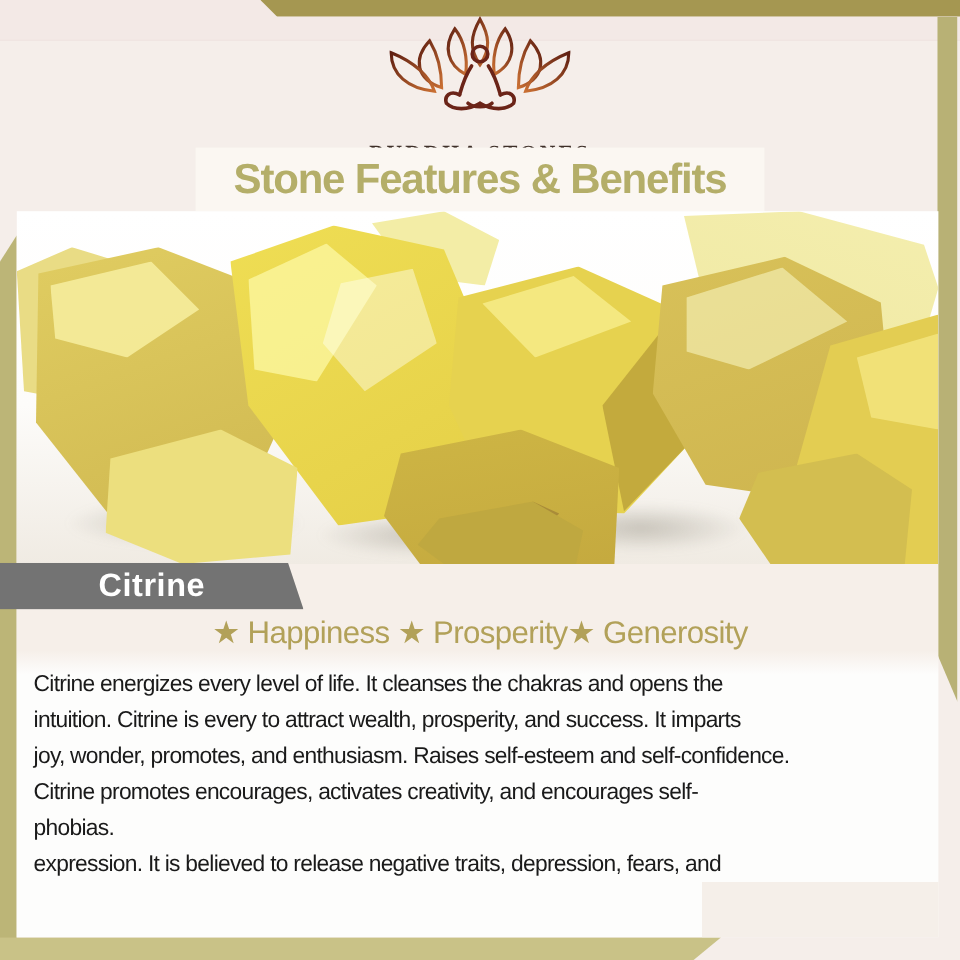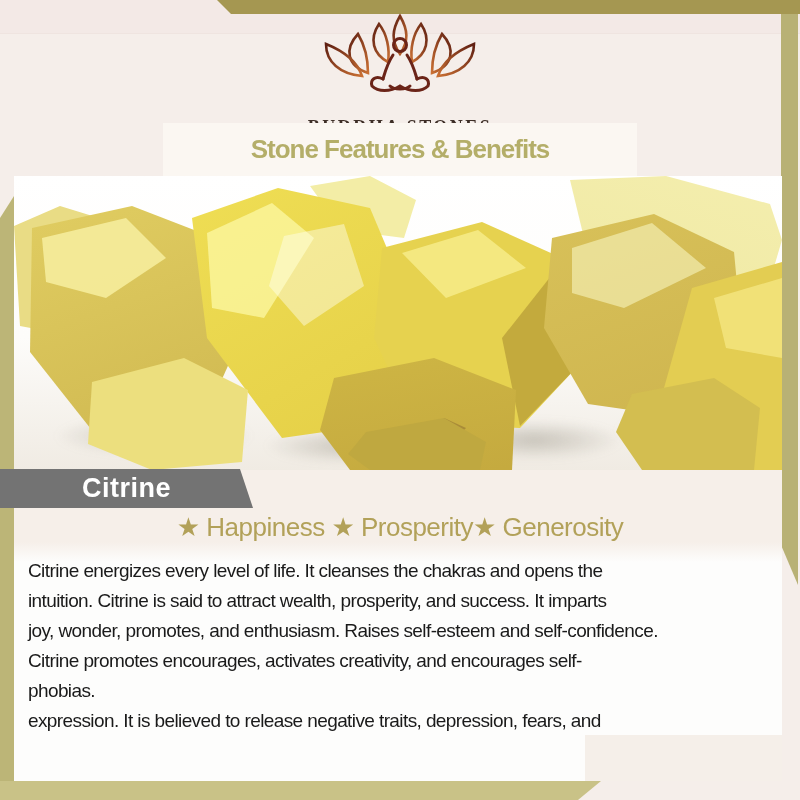"Stone Features & Benefits" .page-title { font-size: 26px -> 35px }
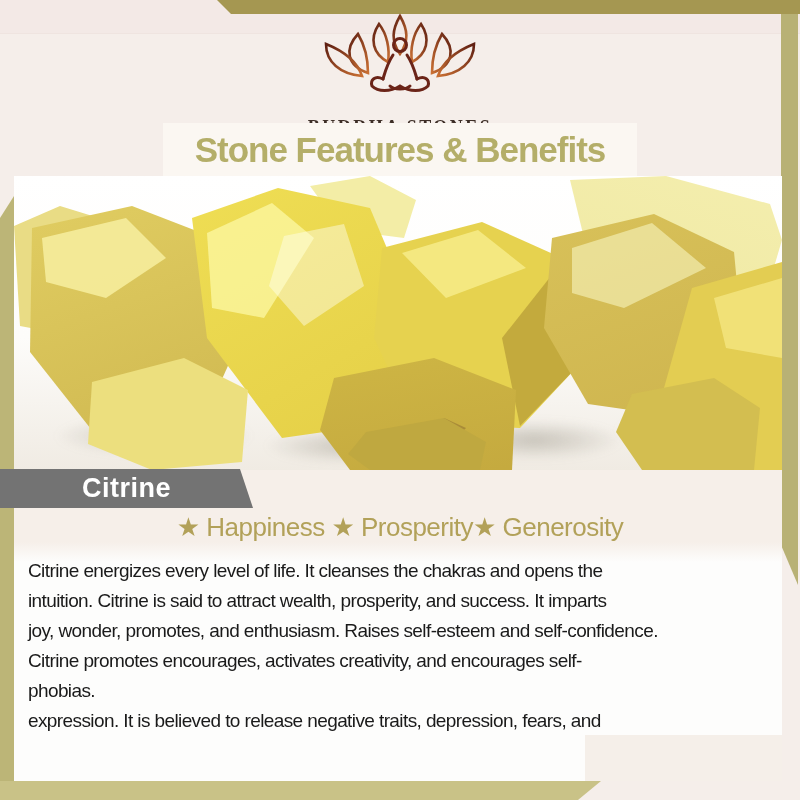"intuition. Citrine is said to" div.line { text: said -> every }
